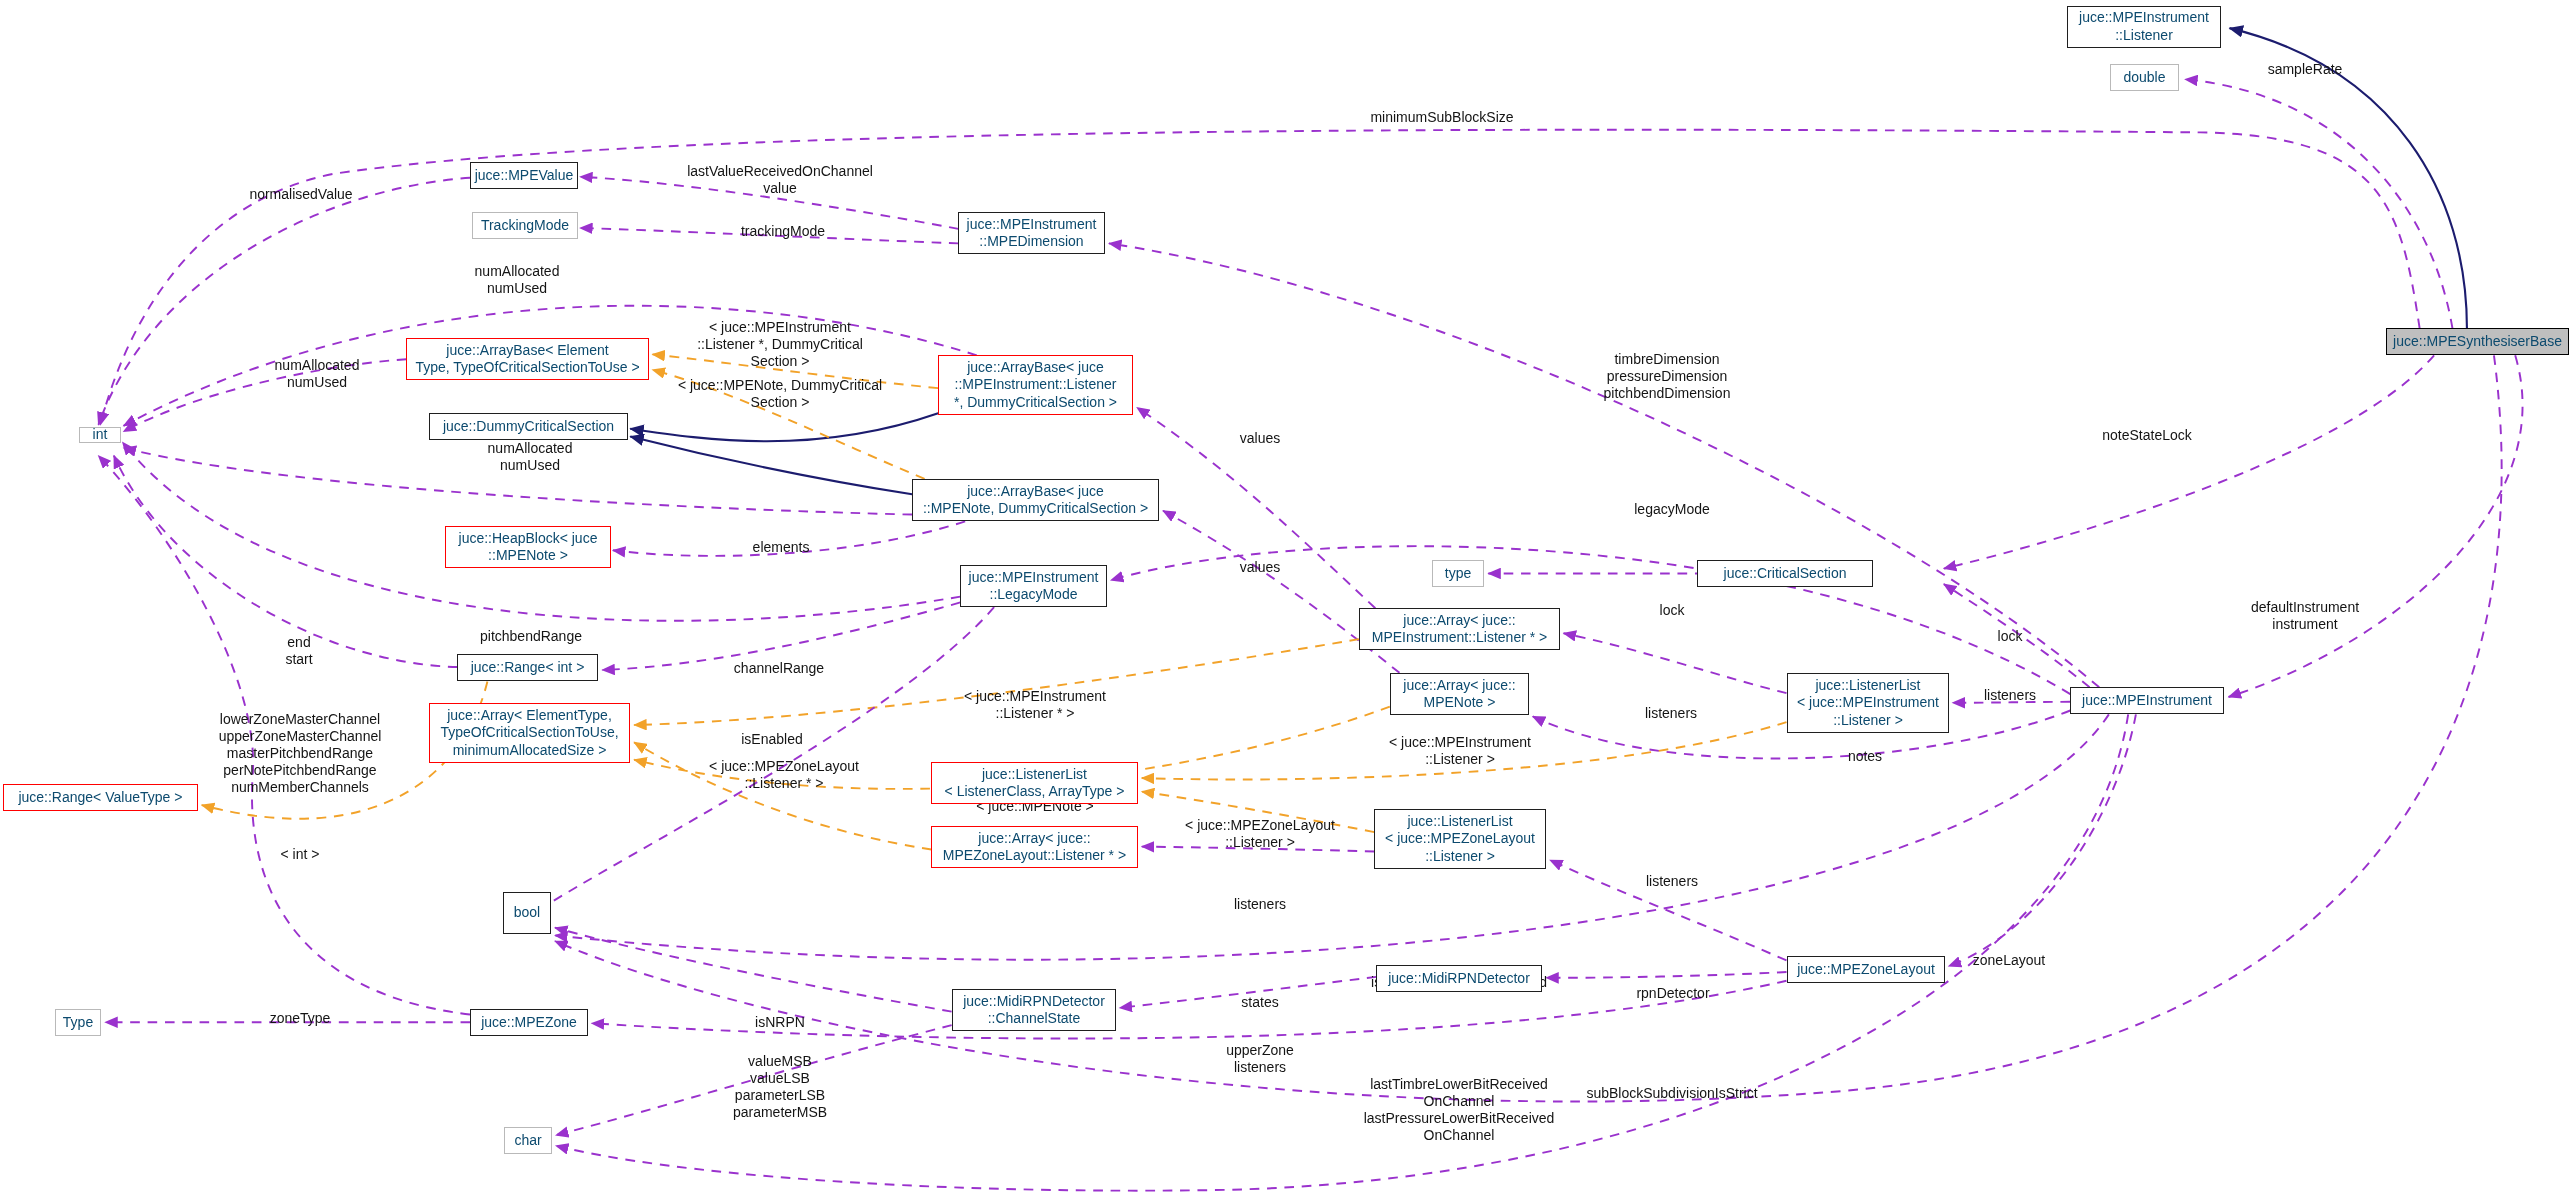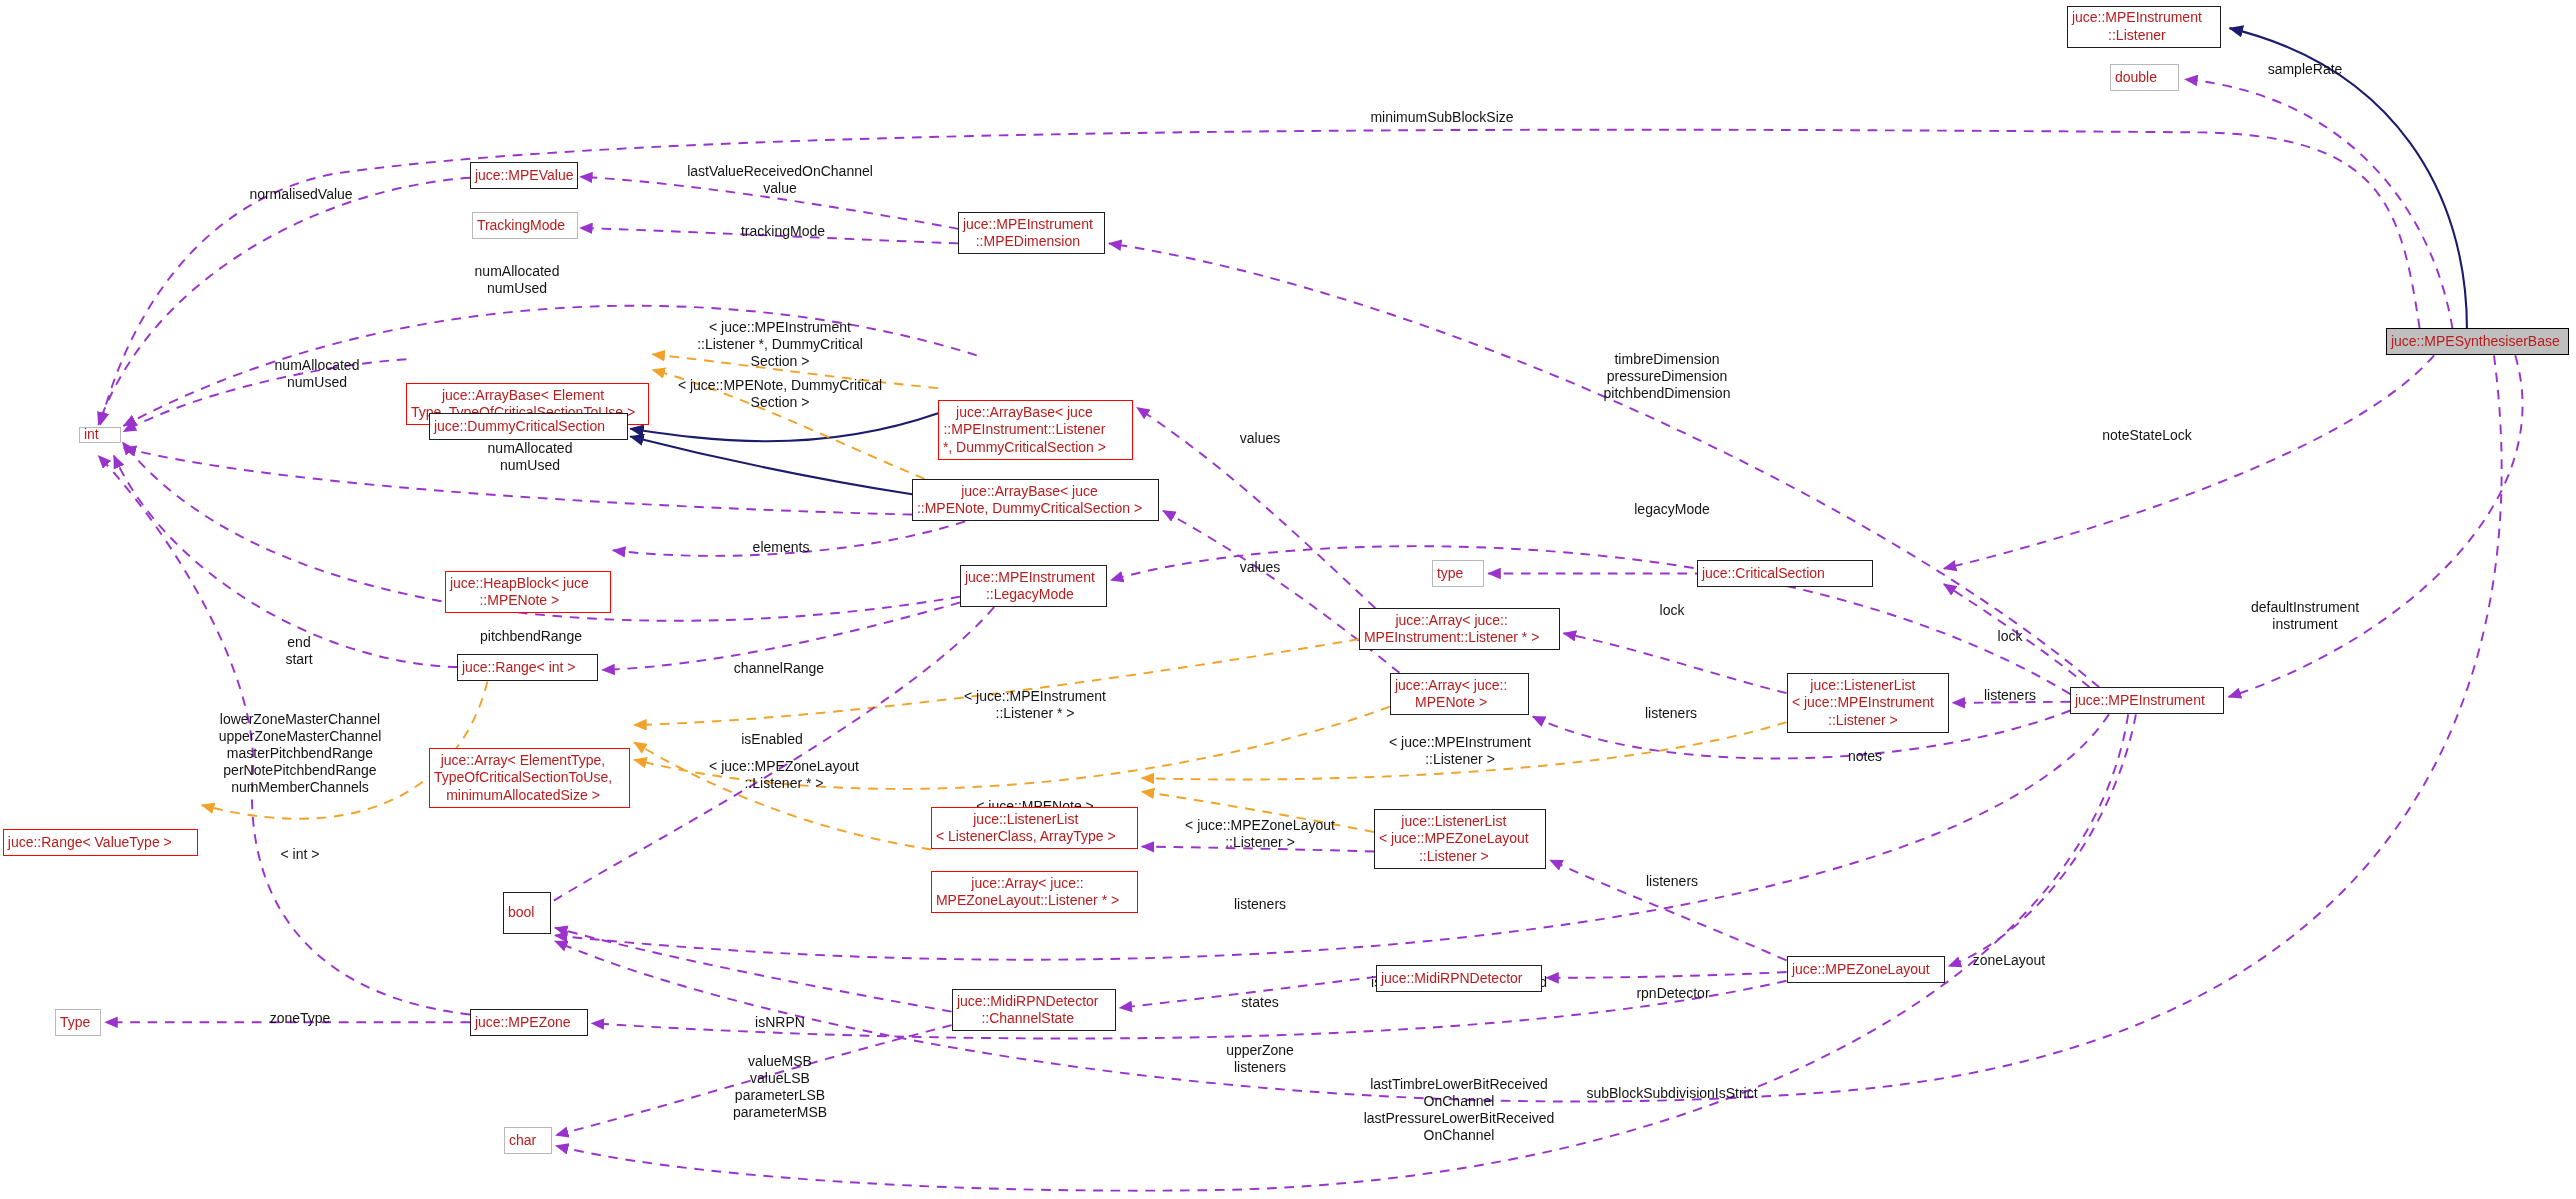"juce::MPEInstrument" .node { color: #b91c1c -> #0c4a6e; justify-content: none -> center }
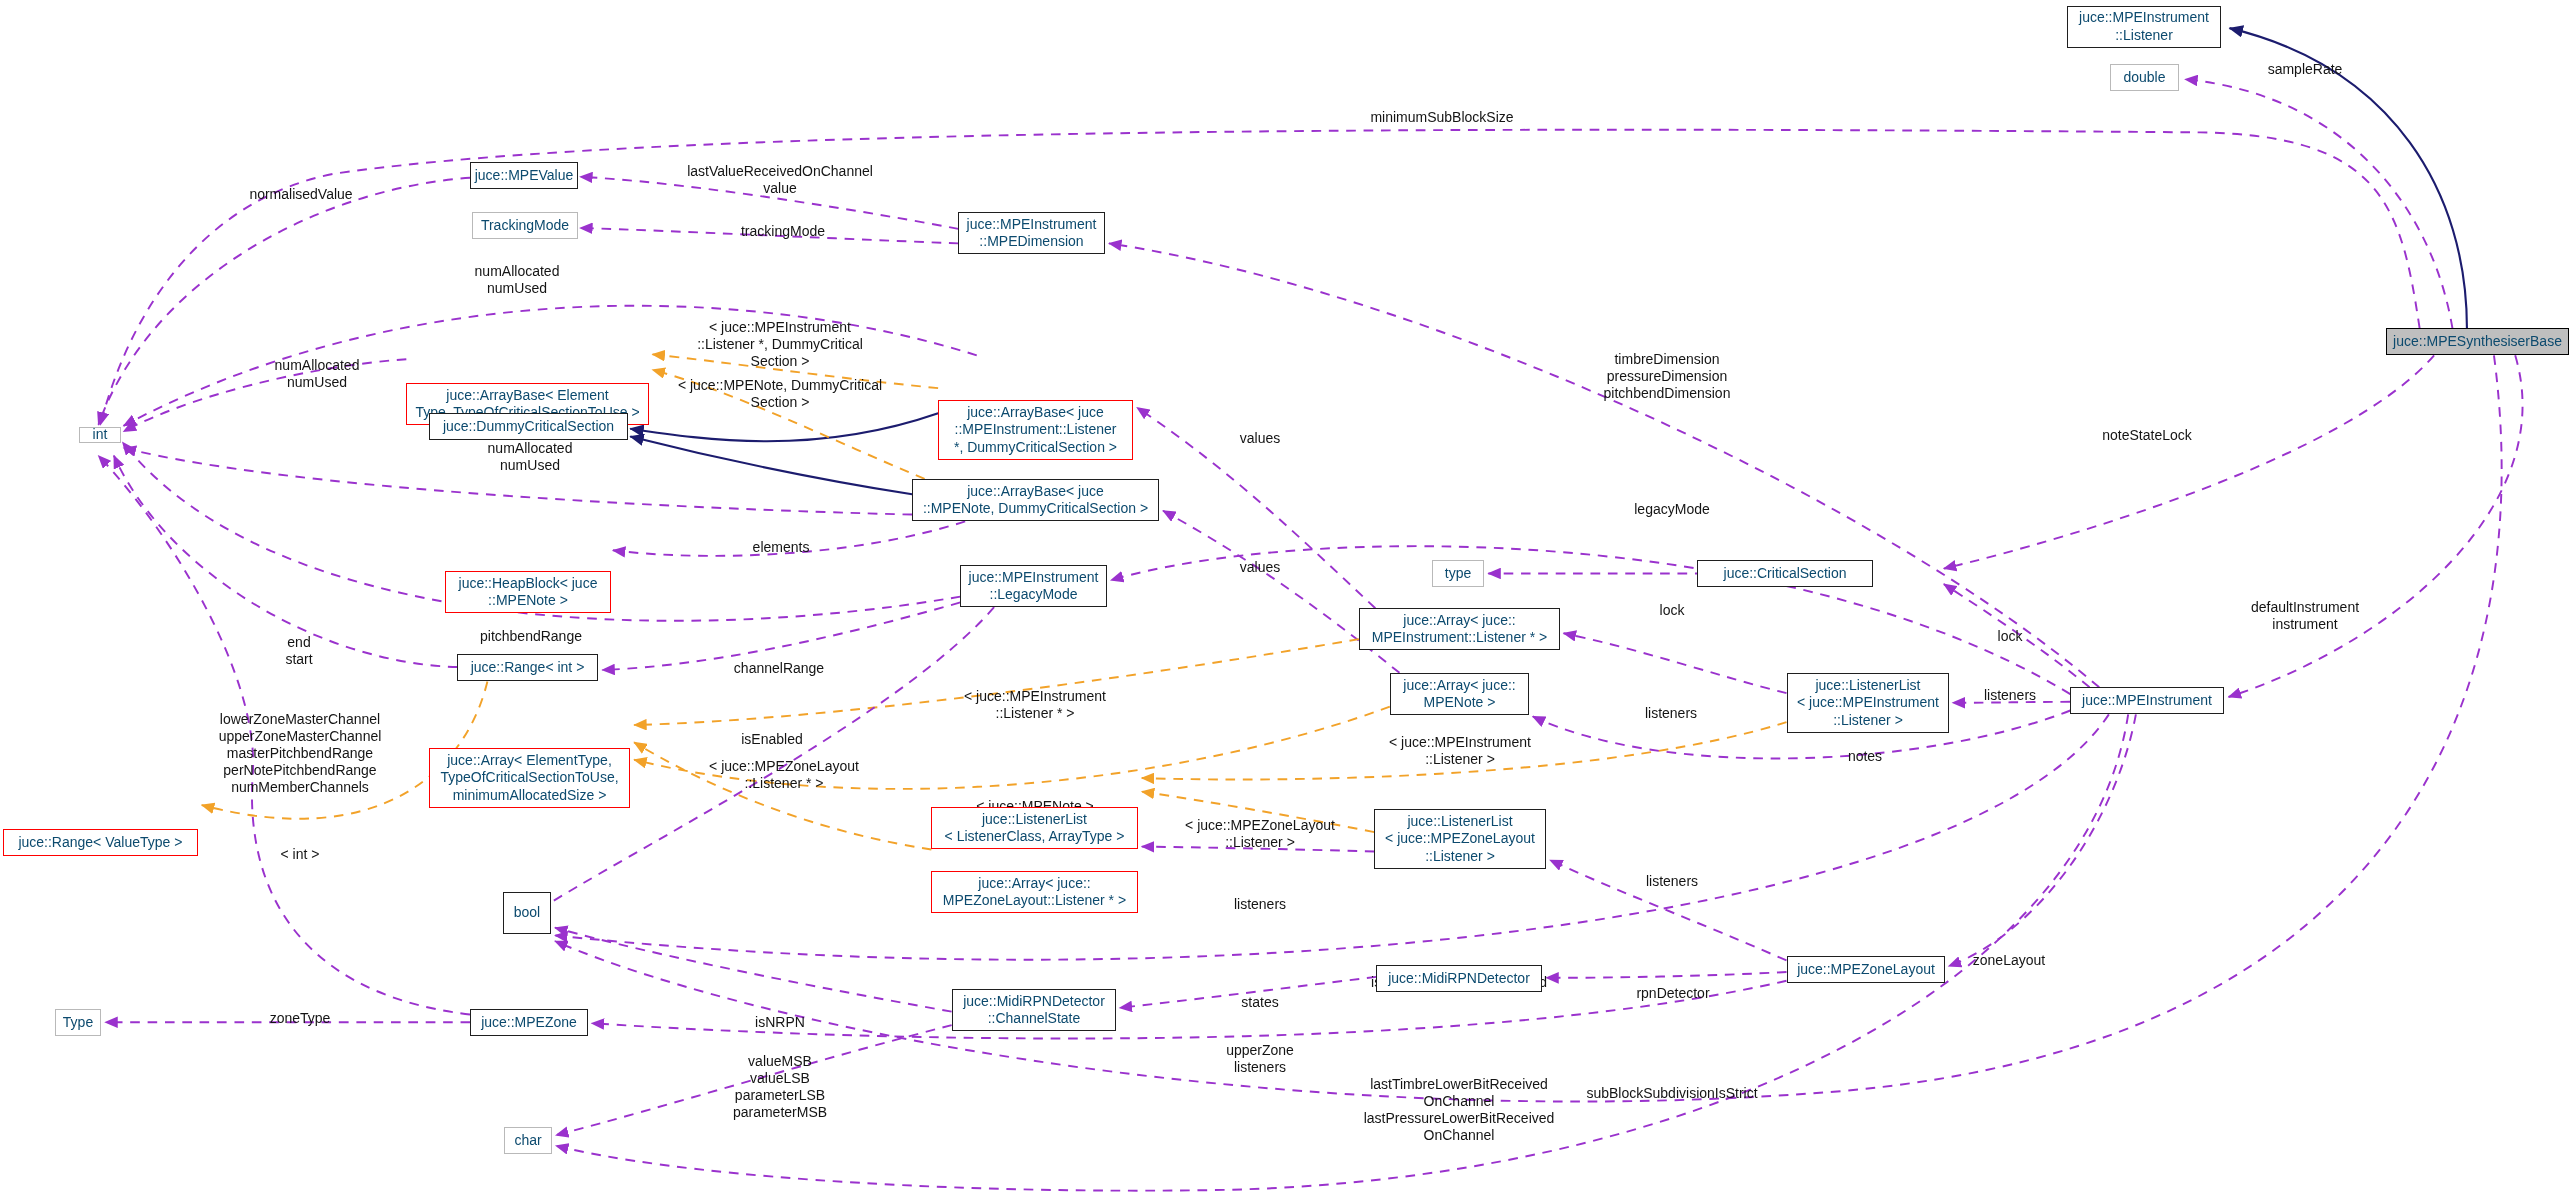"juce::ArrayBase< Element" .node.red { margin-top: 45px -> none }
